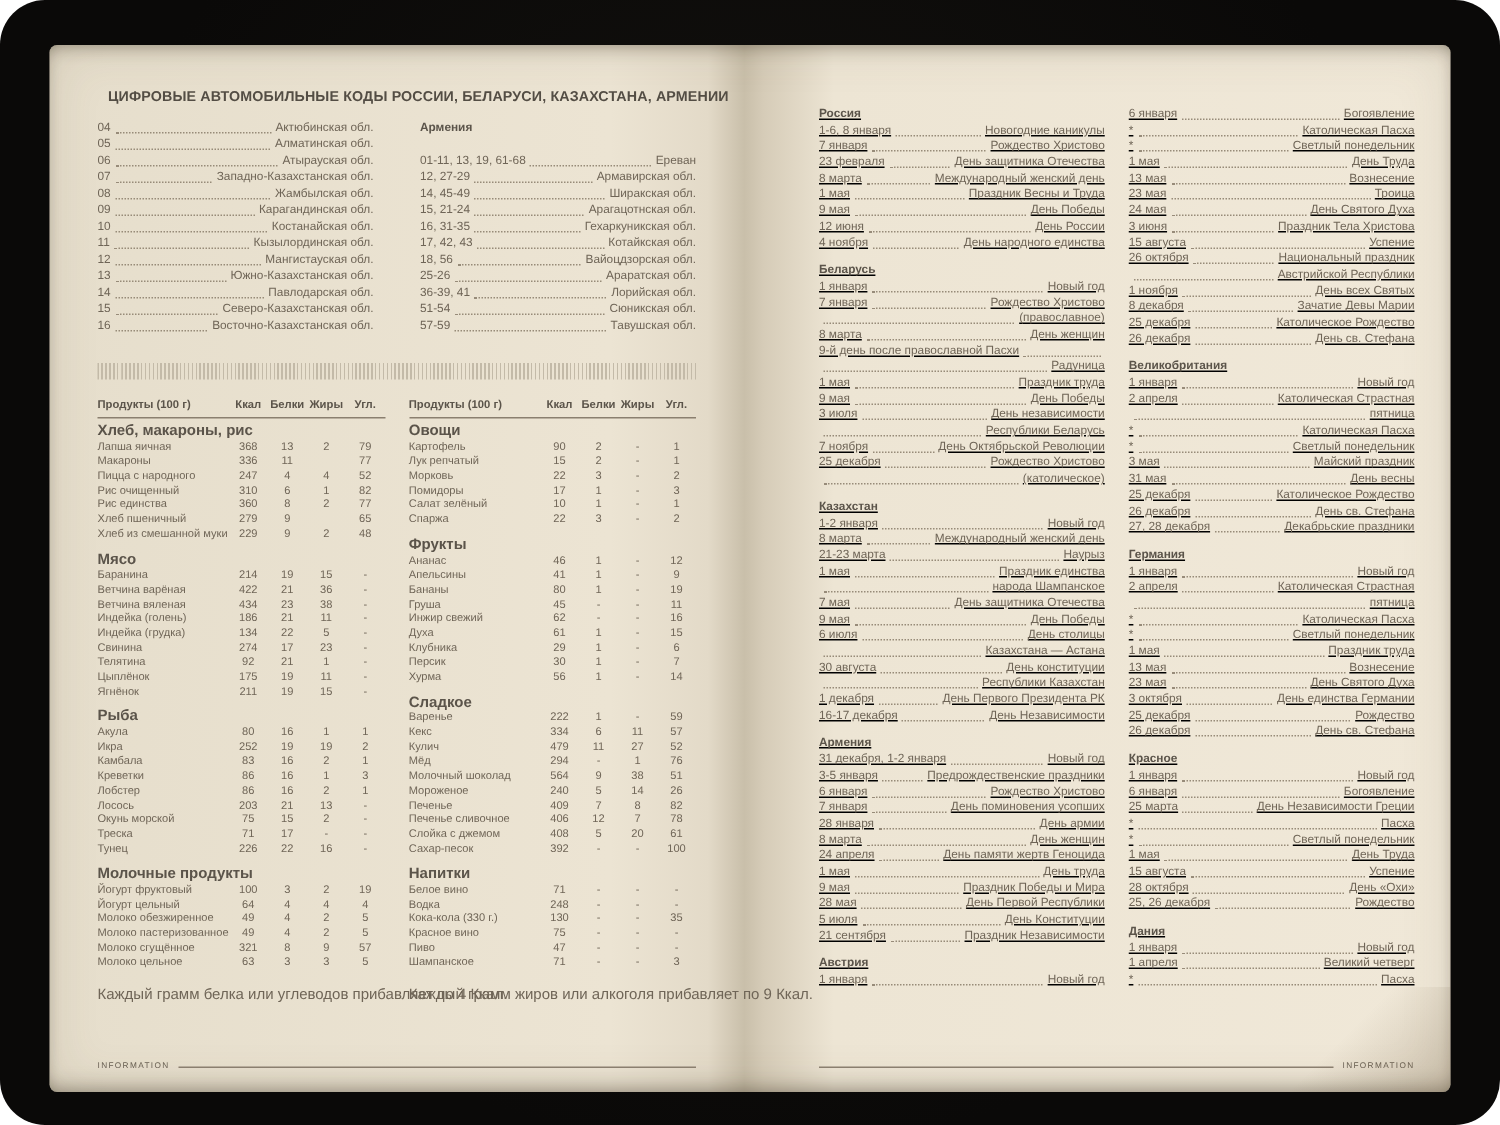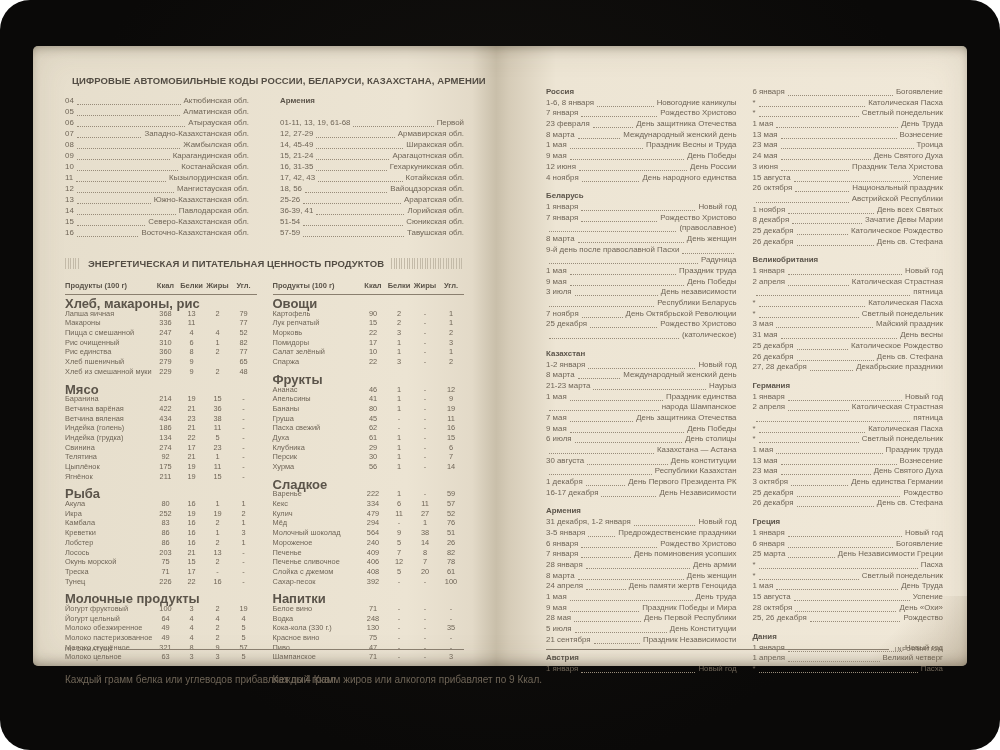"ЦИФРОВЫЕ АВТОМОБИЛЬНЫЕ КОДЫ РОССИИ," .spread { height: 620px -> 698px; top: 46px -> 30px }
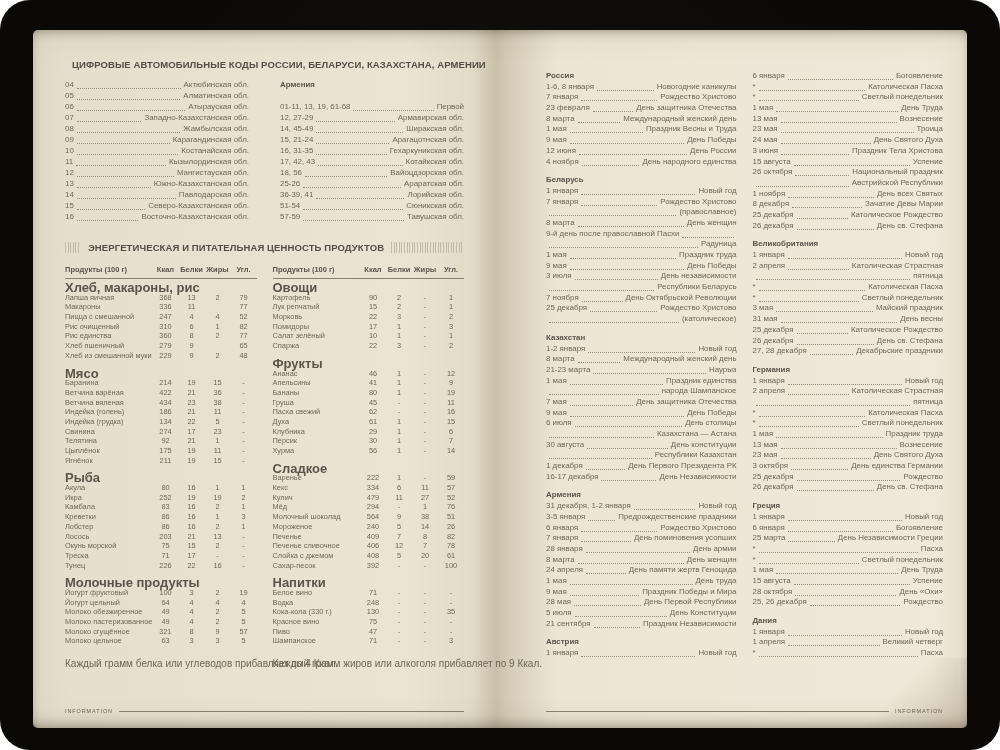"Россия" .hol-col { text-decoration: none -> underline }
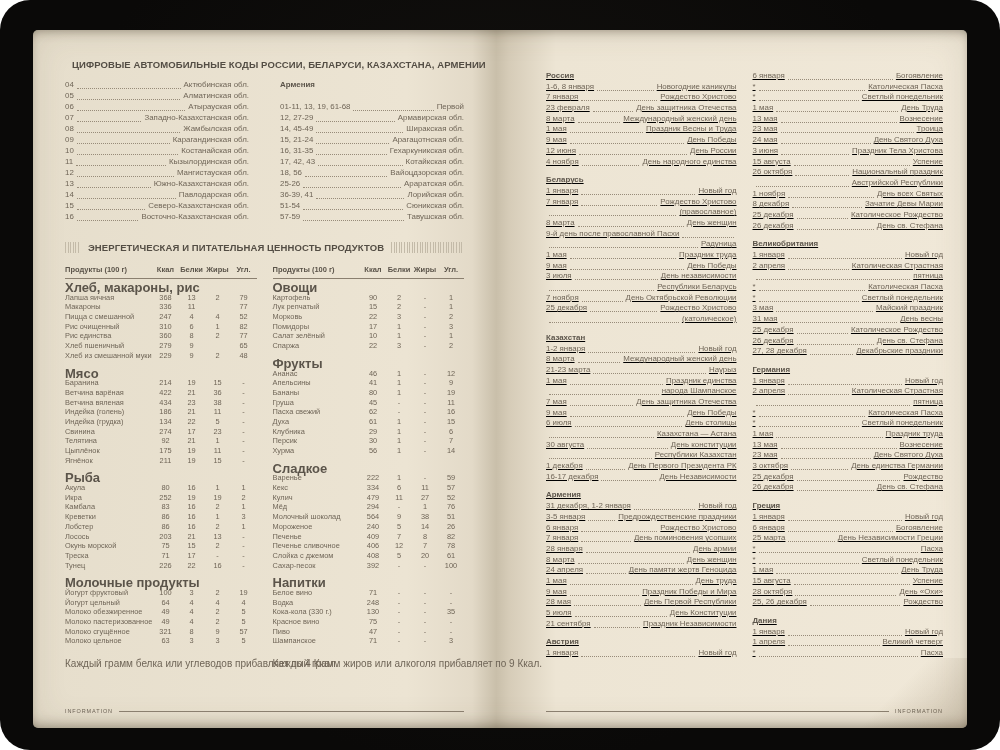"Первой" span.v { text: Первой -> Ереван }
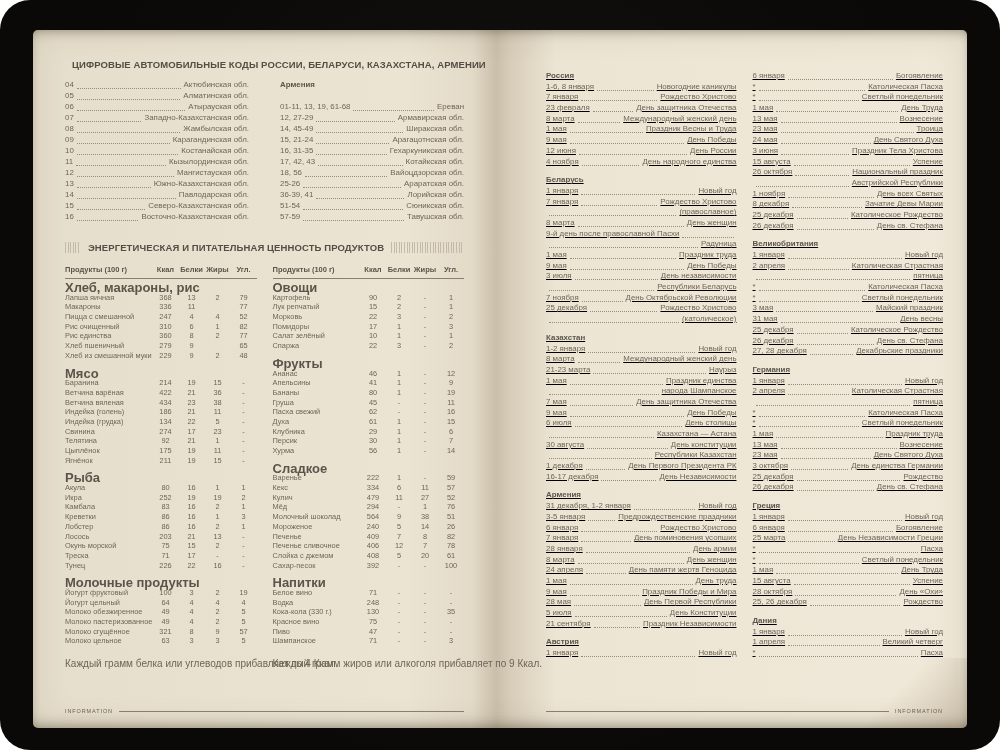"ЭНЕРГЕТИЧЕСКАЯ И ПИТАТЕЛЬНАЯ ЦЕННОСТЬ" span.title { html: <span>ЭНЕРГЕТИЧЕСКАЯ И ПИТАТЕЛЬНАЯ ЦЕННОСТЬ ПРОДУКТОВ</span> -> none }
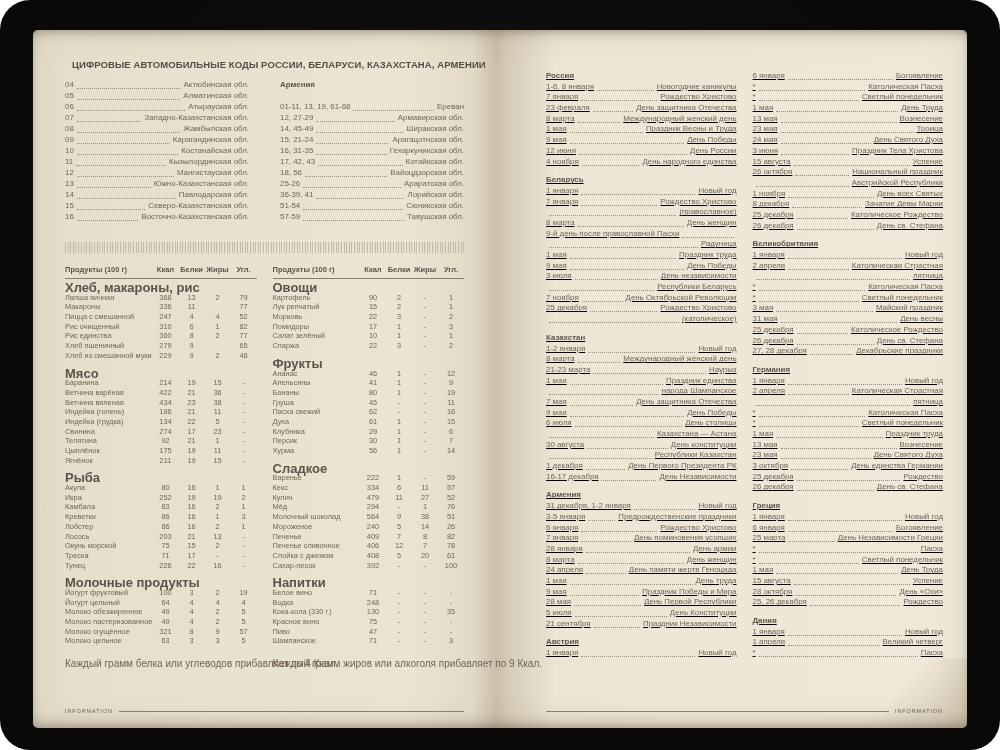"Хлеб, макароны, рис" .nsec-t { font-size: 13px -> 10px }
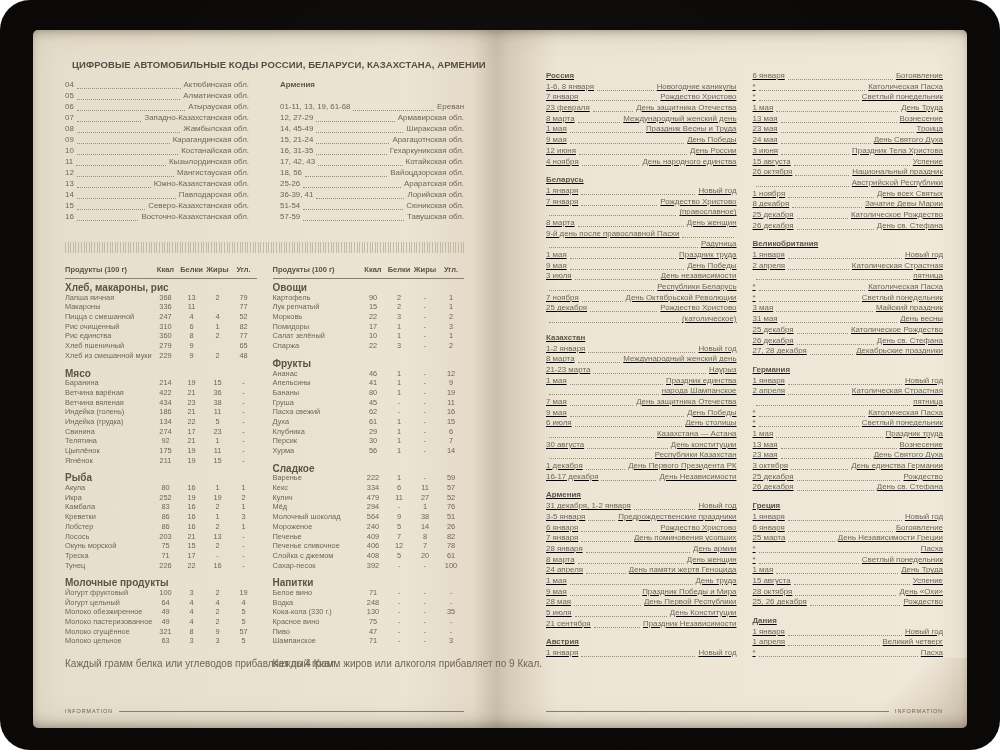"Пицца с смешанной" span.nname { text: смешанной -> народного }
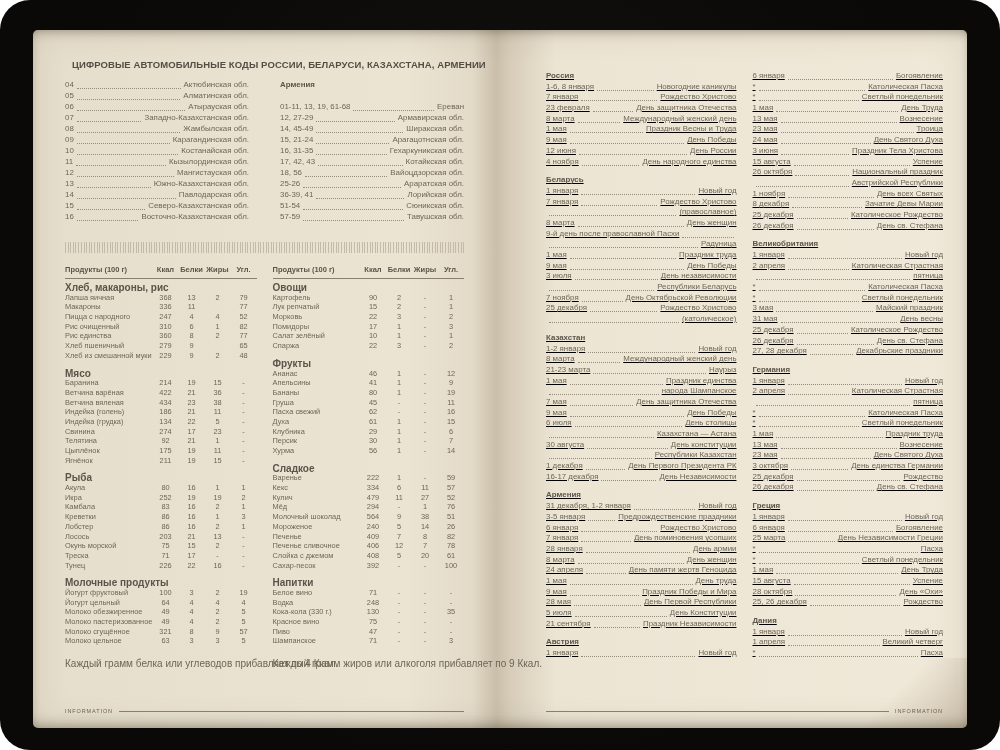"Пасха свежий" span.nname { text: Пасха -> Инжир }
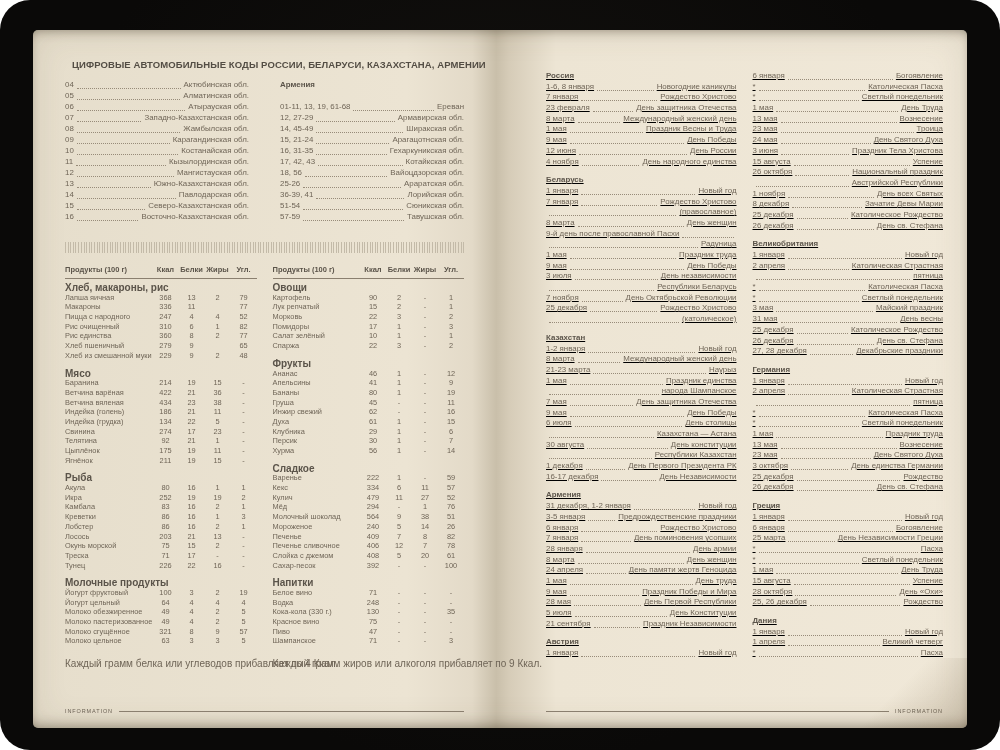"Греция" div.h-head { text: Греция -> Красное }
